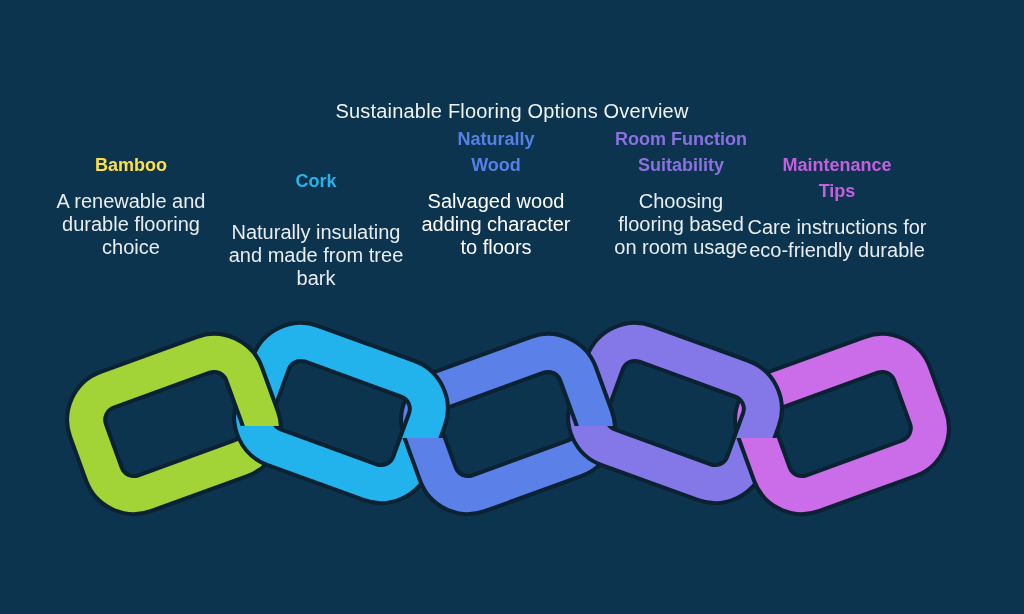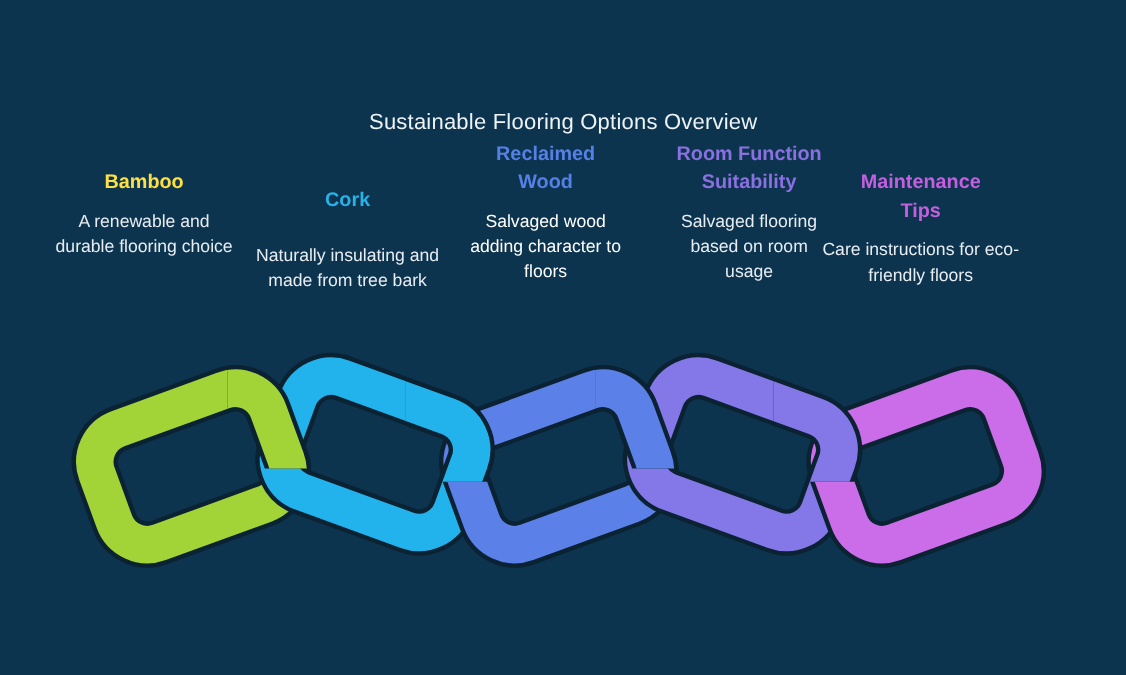"Reclaimed Wood" h2 { text: Reclaimed -> Naturally }
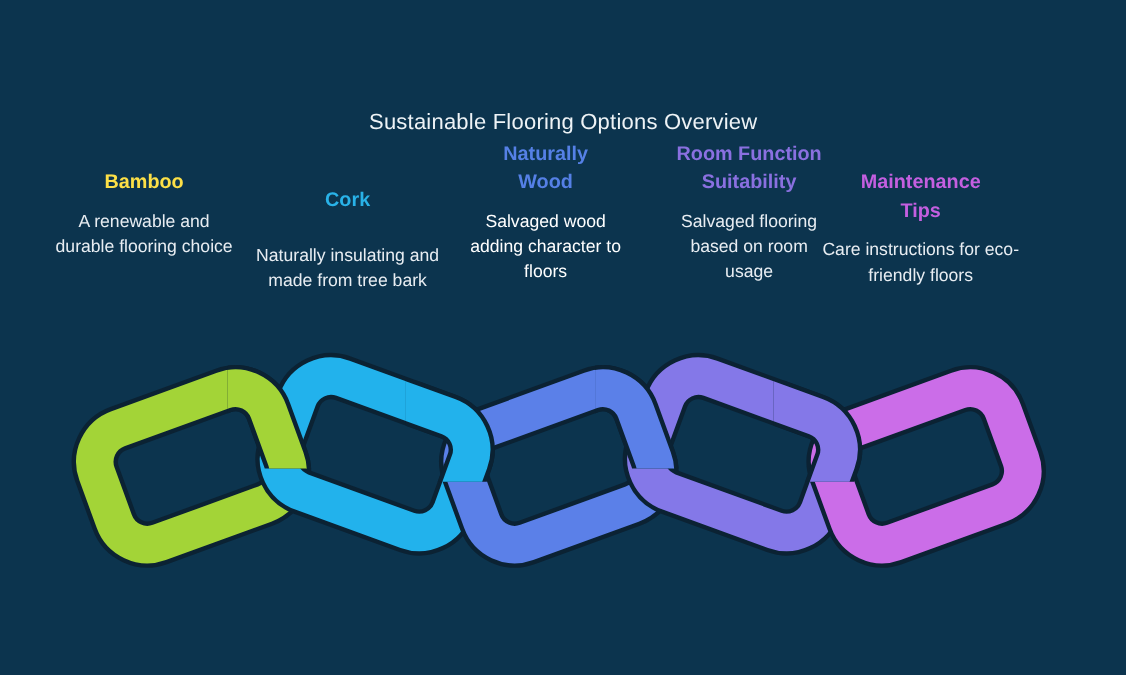"A renewable and durable flooring" .col p { font-size: 16px -> 20px }
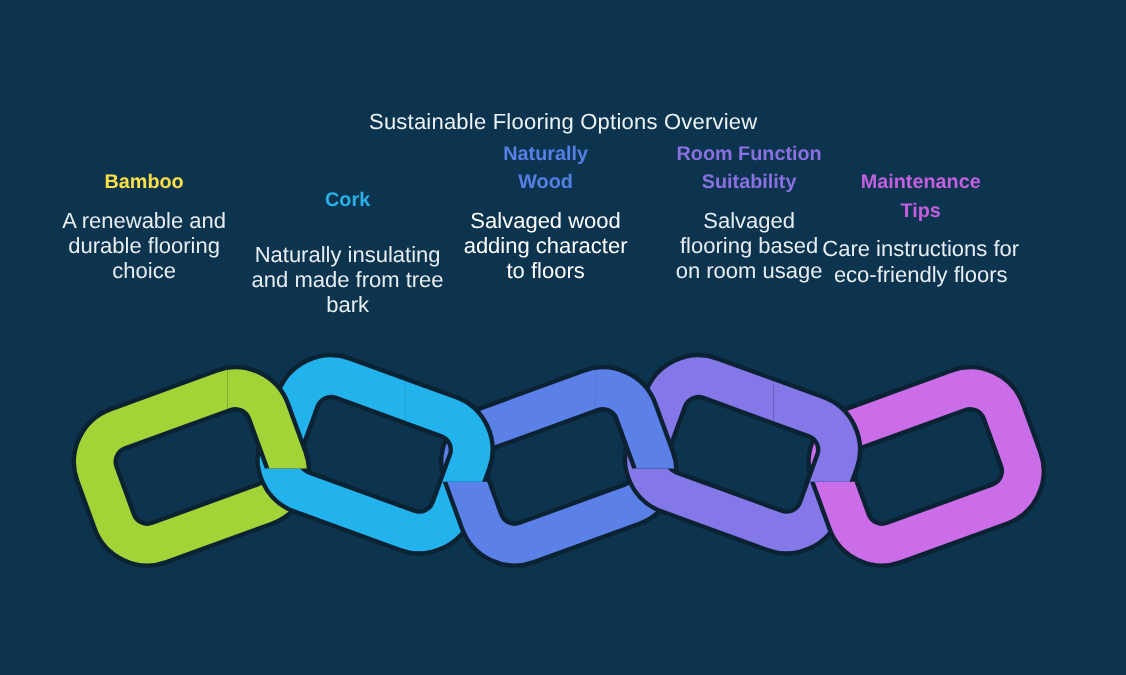"Salvaged flooring based on room" p { text: Salvaged -> Choosing }
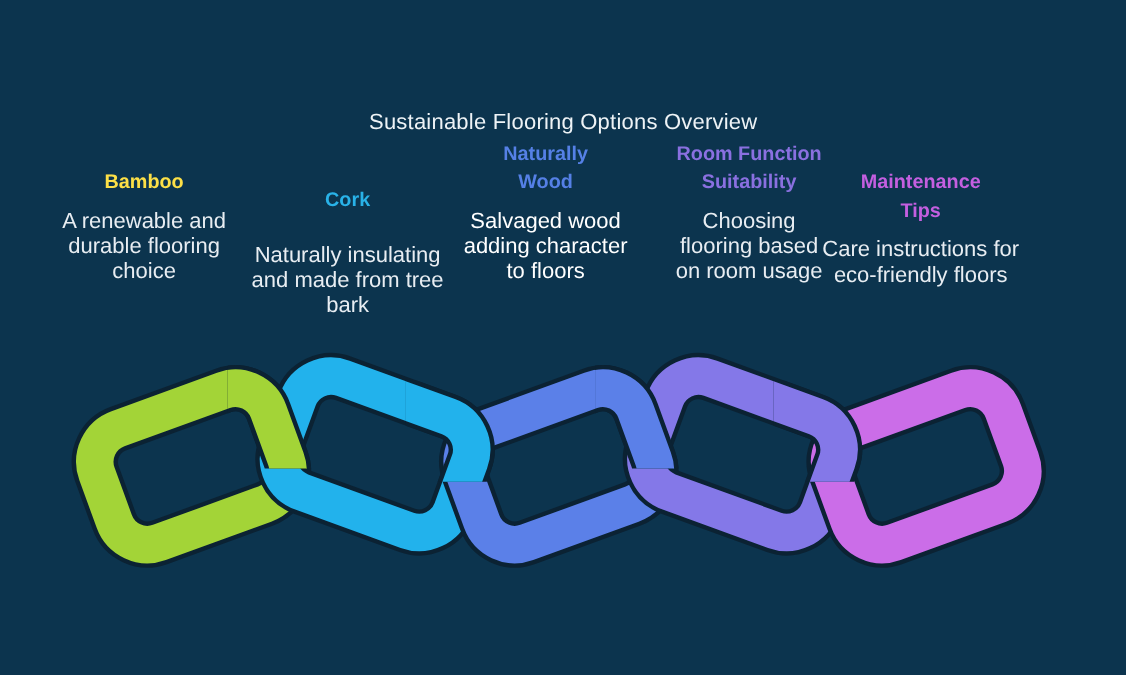"Care instructions for eco-friendly" p { text: floors -> durable }
